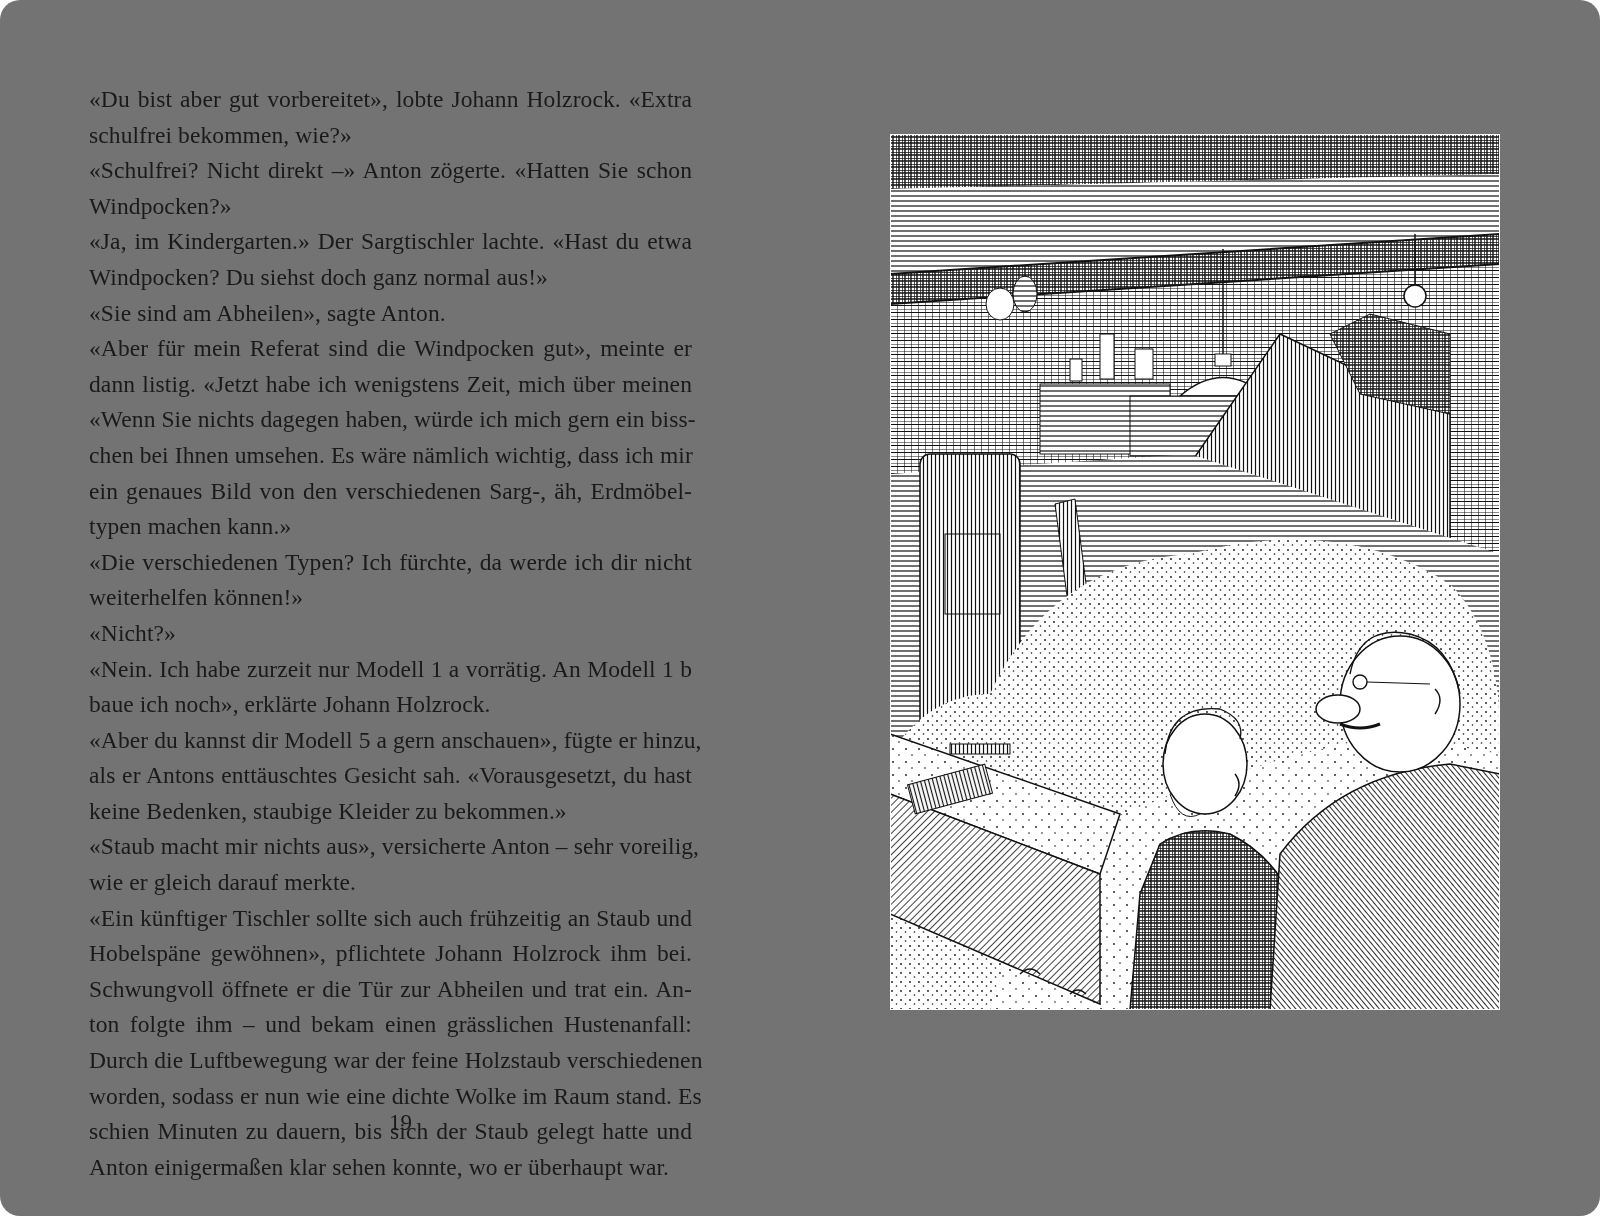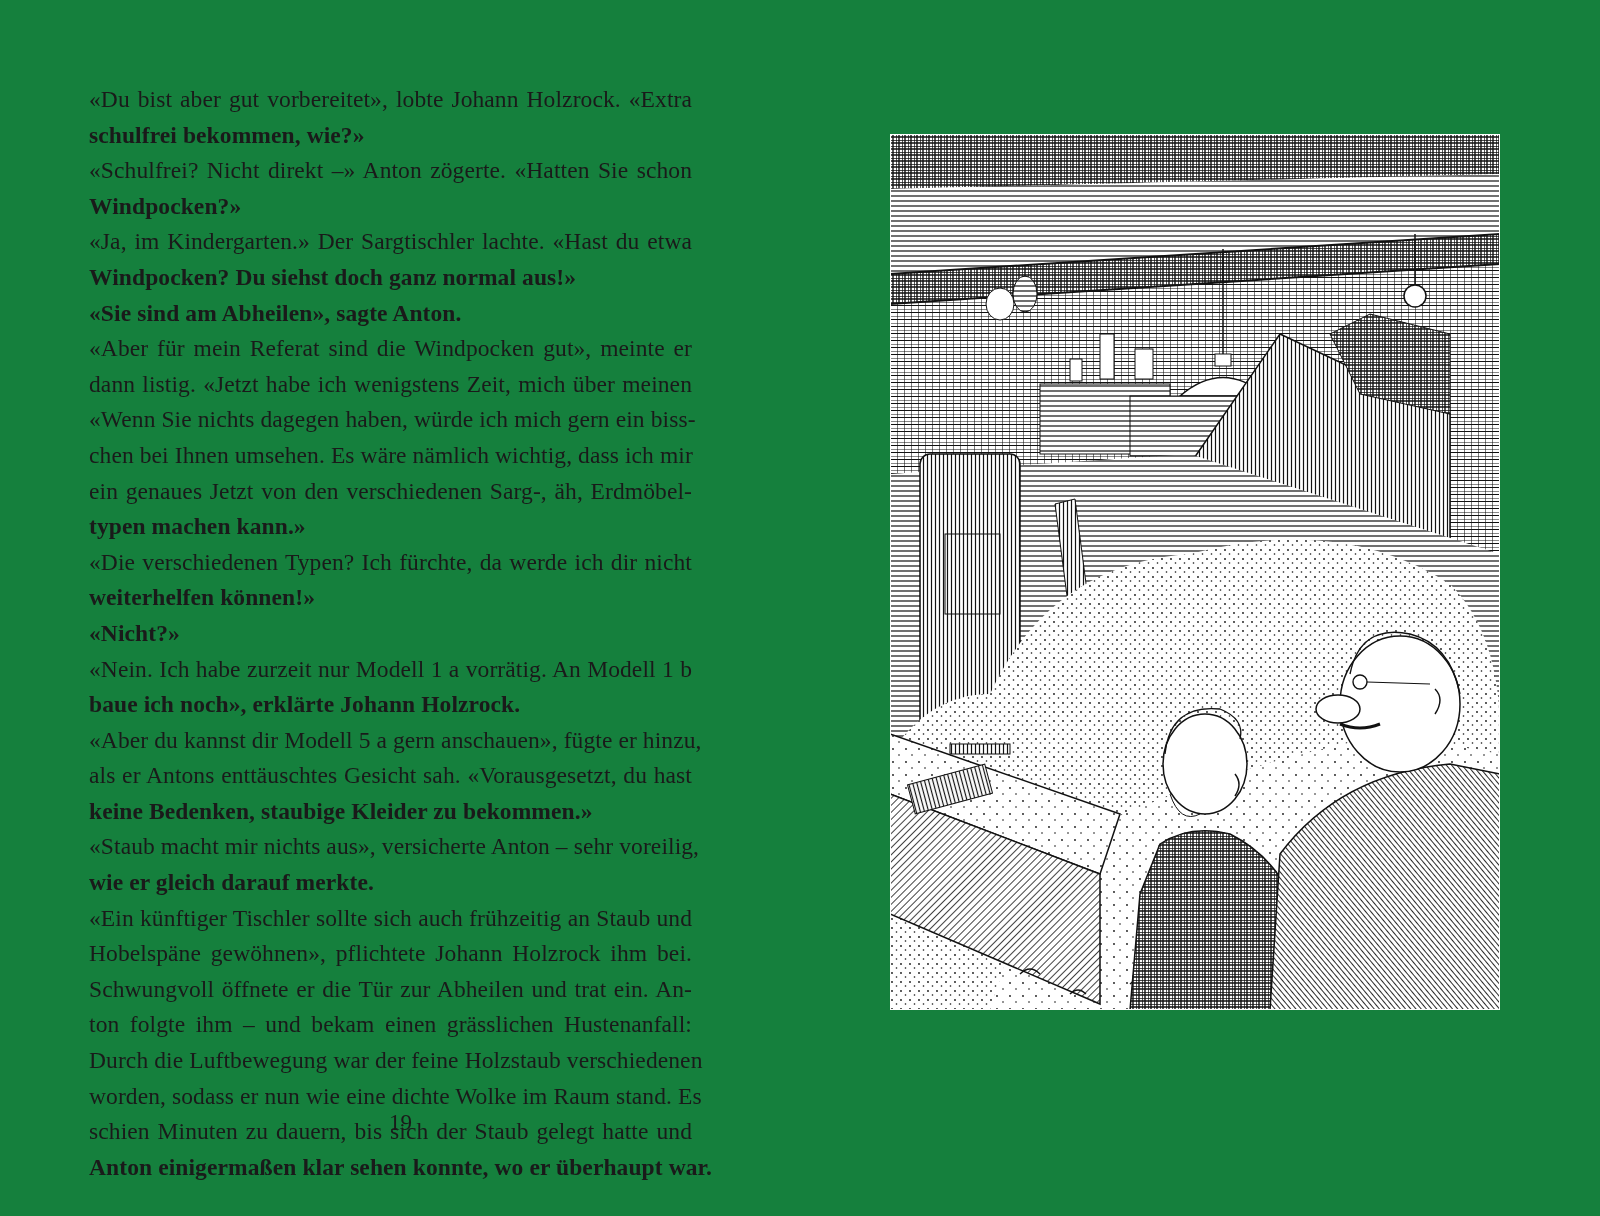"«Du bist aber gut vorbereitet»," .spread { background: #15803d -> #737373; border-radius: none -> 20px }
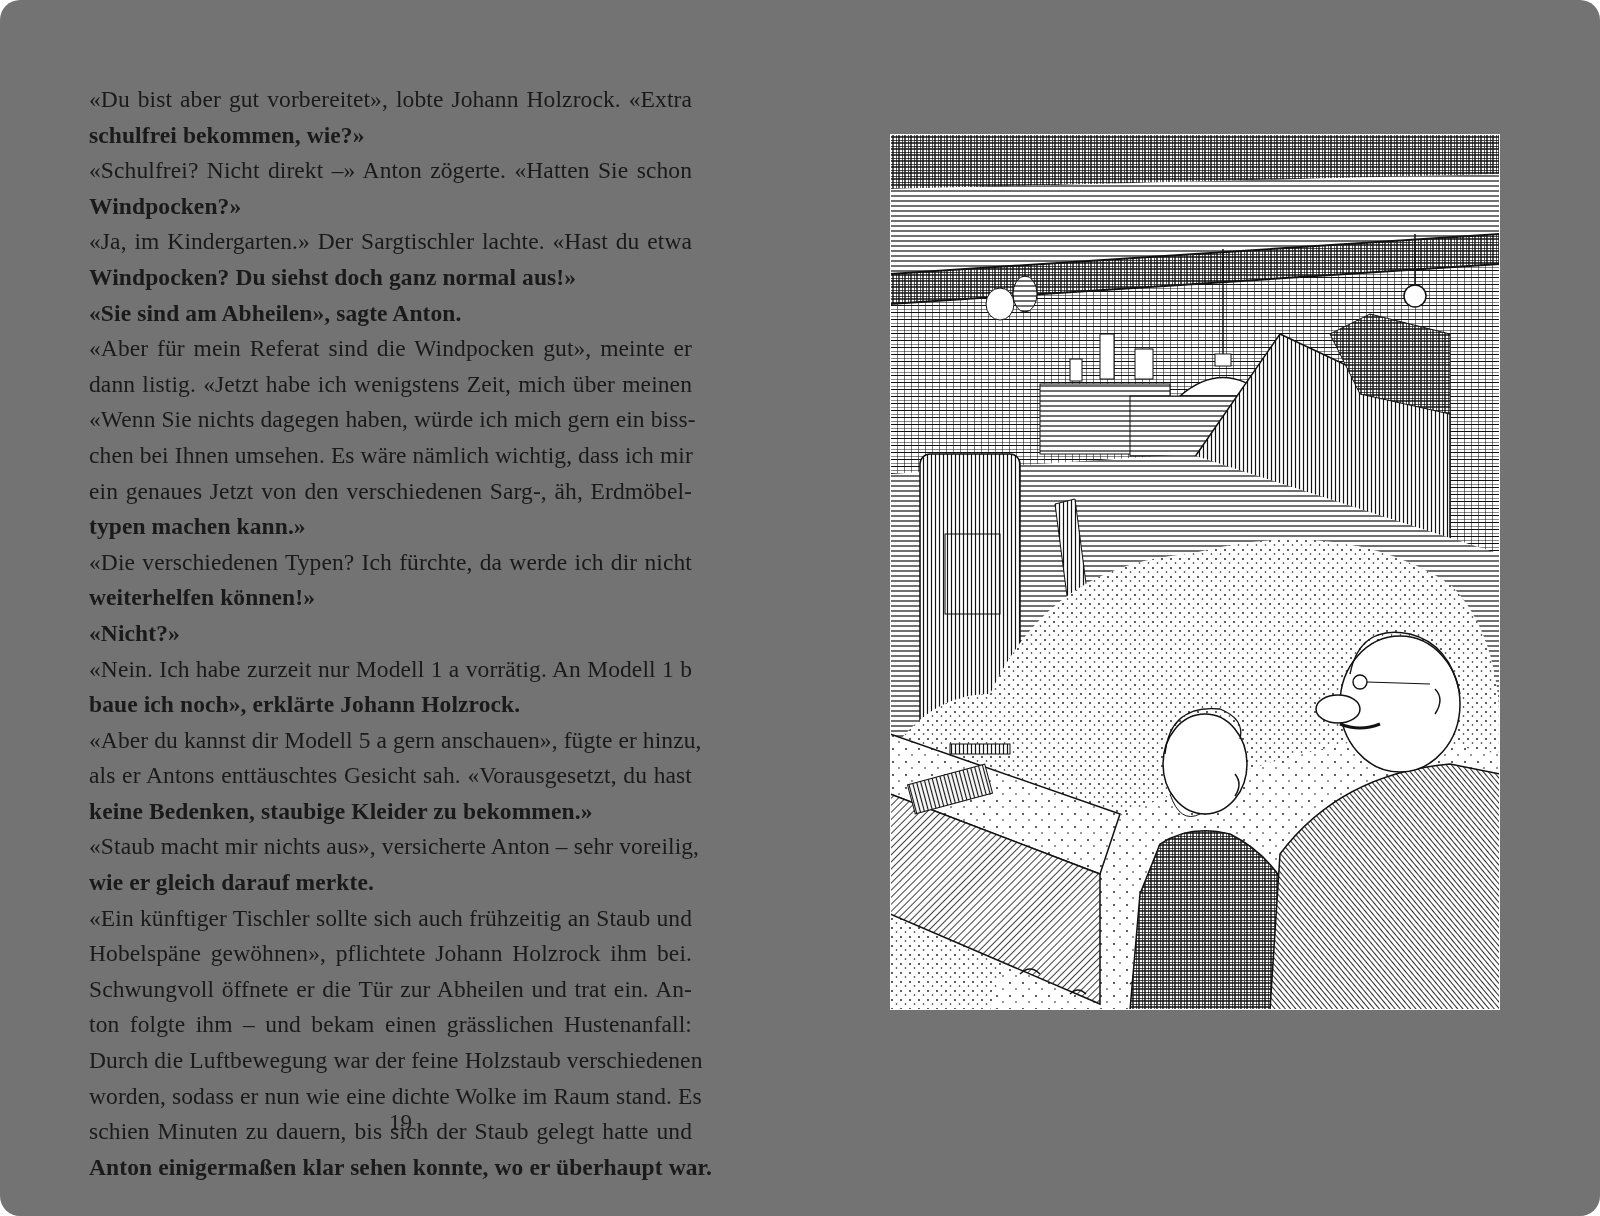"schulfrei bekommen, wie?»" .line.last { font-weight: bold -> none }
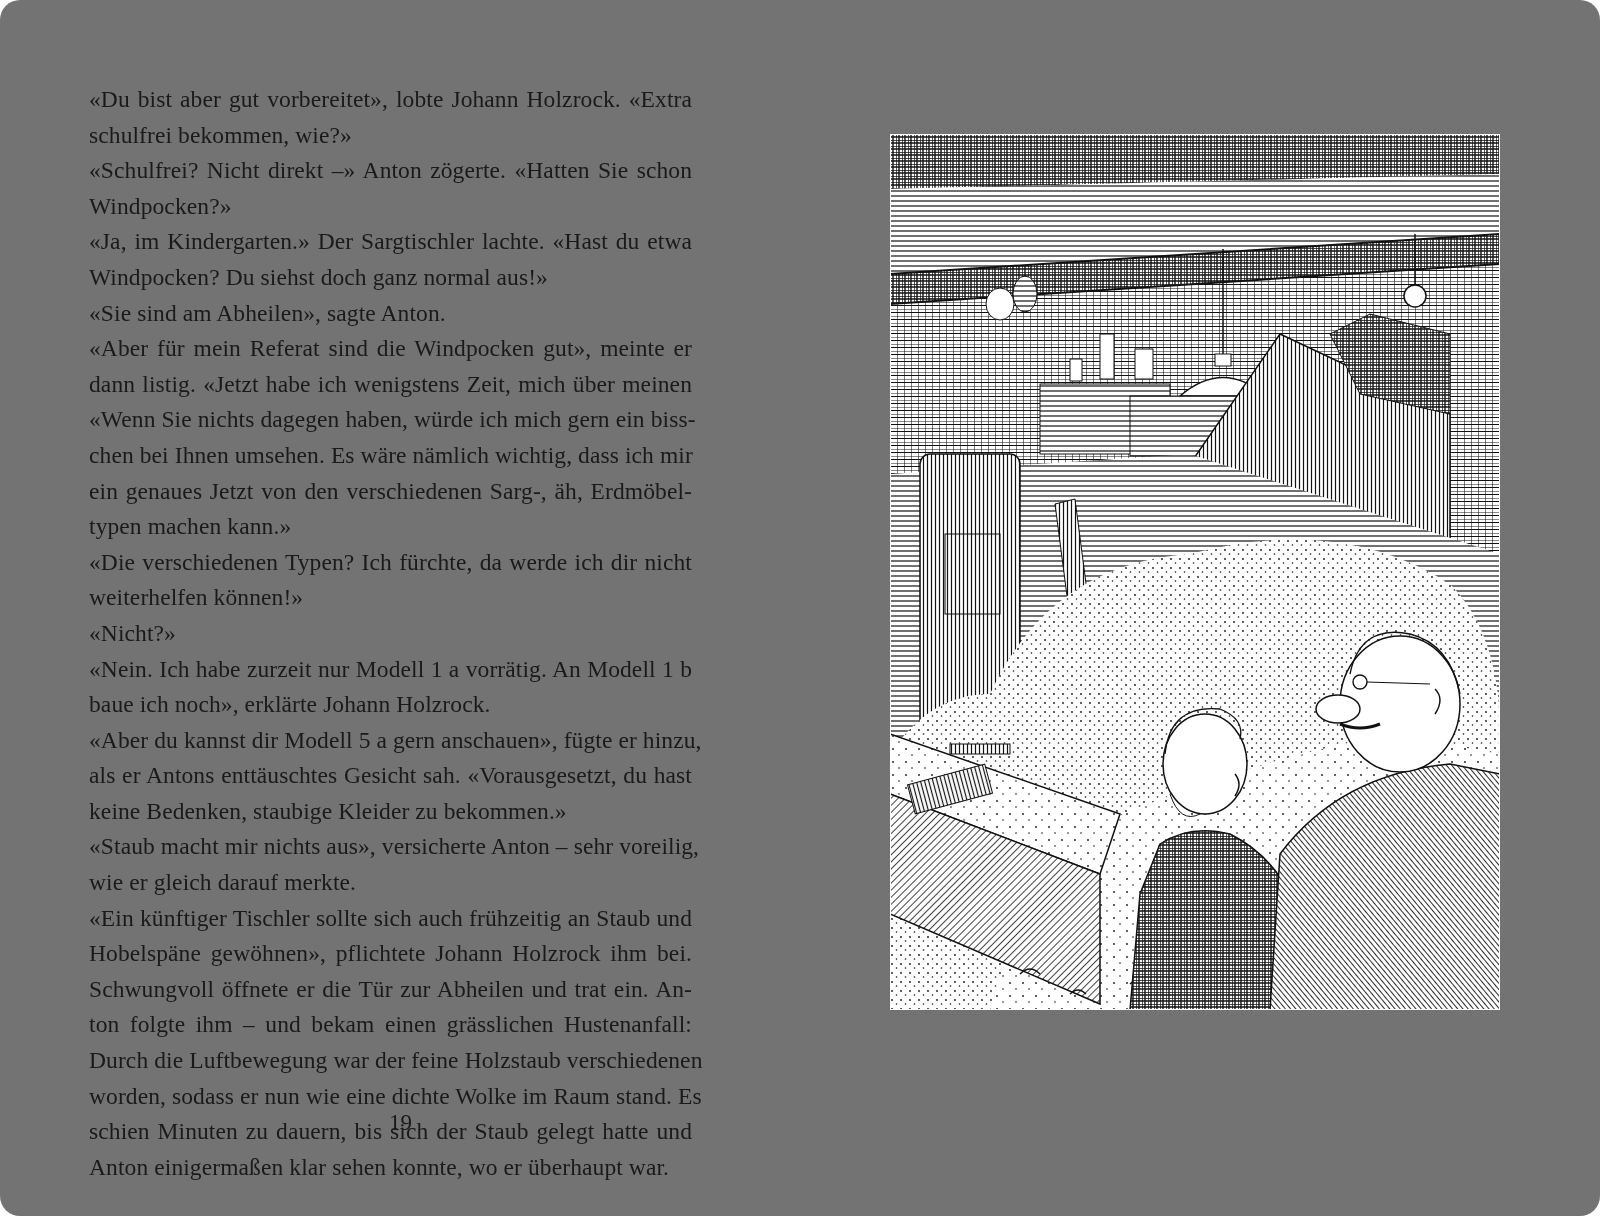"ein genaues Jetzt von den" span.line { text: Jetzt -> Bild }
